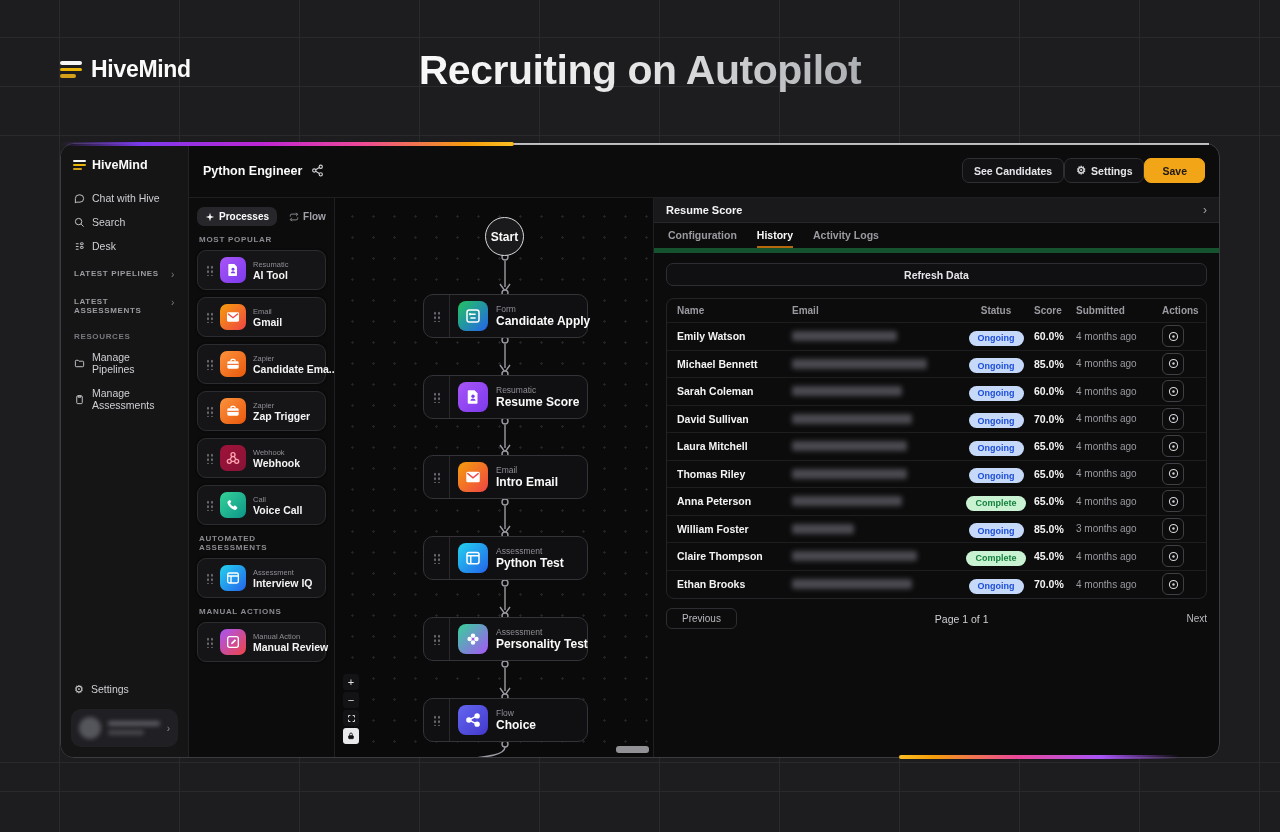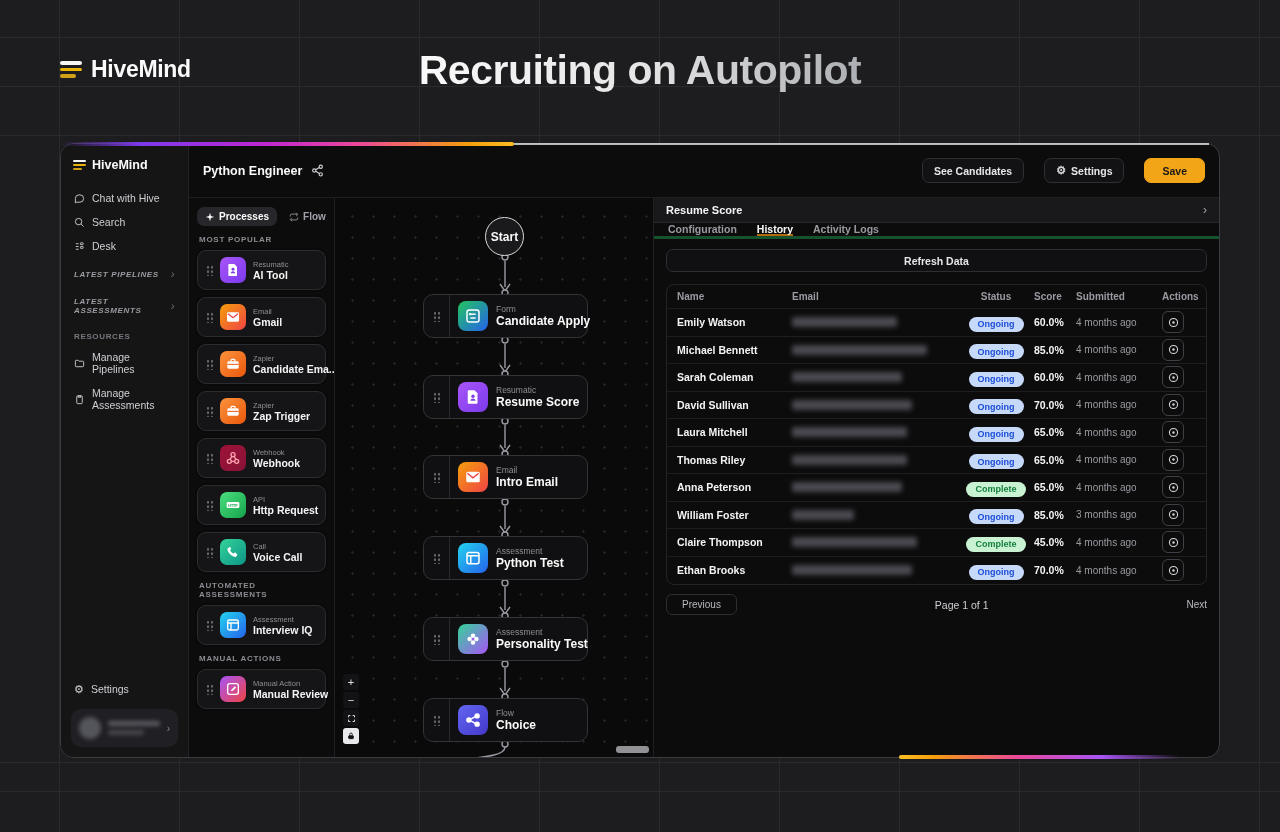"See Candidates" .mh-actions { gap: 20px -> 0 }
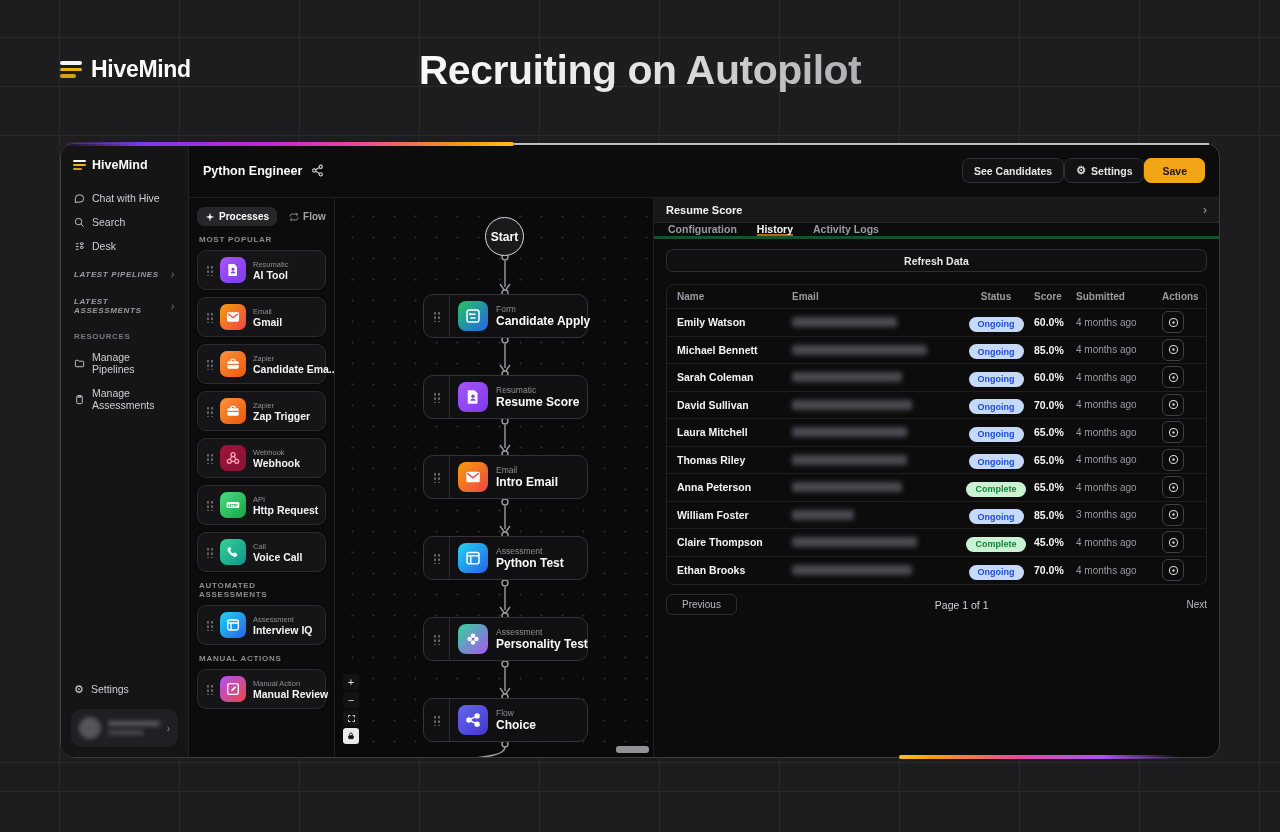"Configuration" .insp-tabs { border-bottom: 3px solid #14532d -> 5px solid #14532d; height: 16px -> 30px }
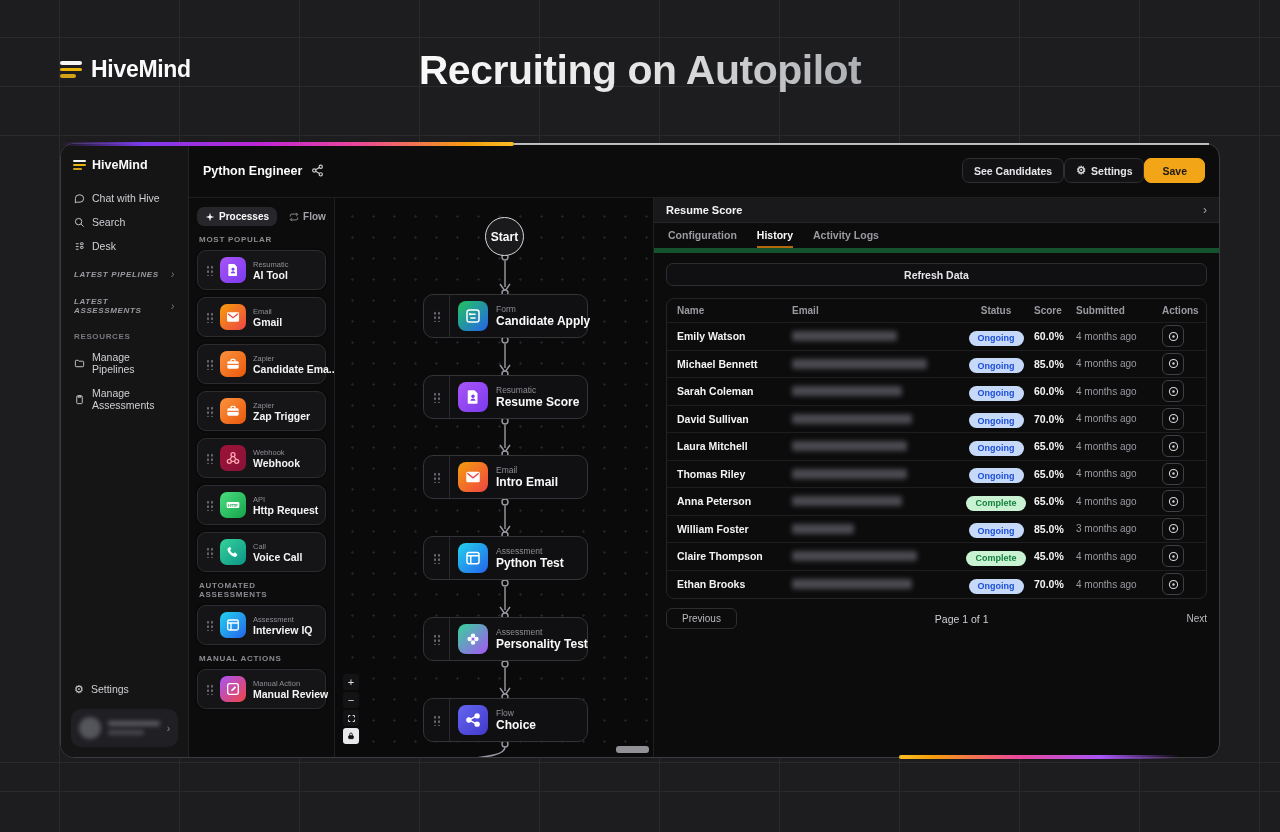"LATEST PIPELINES" .sb-group { align-items: center -> flex-start; font-style: italic -> none }
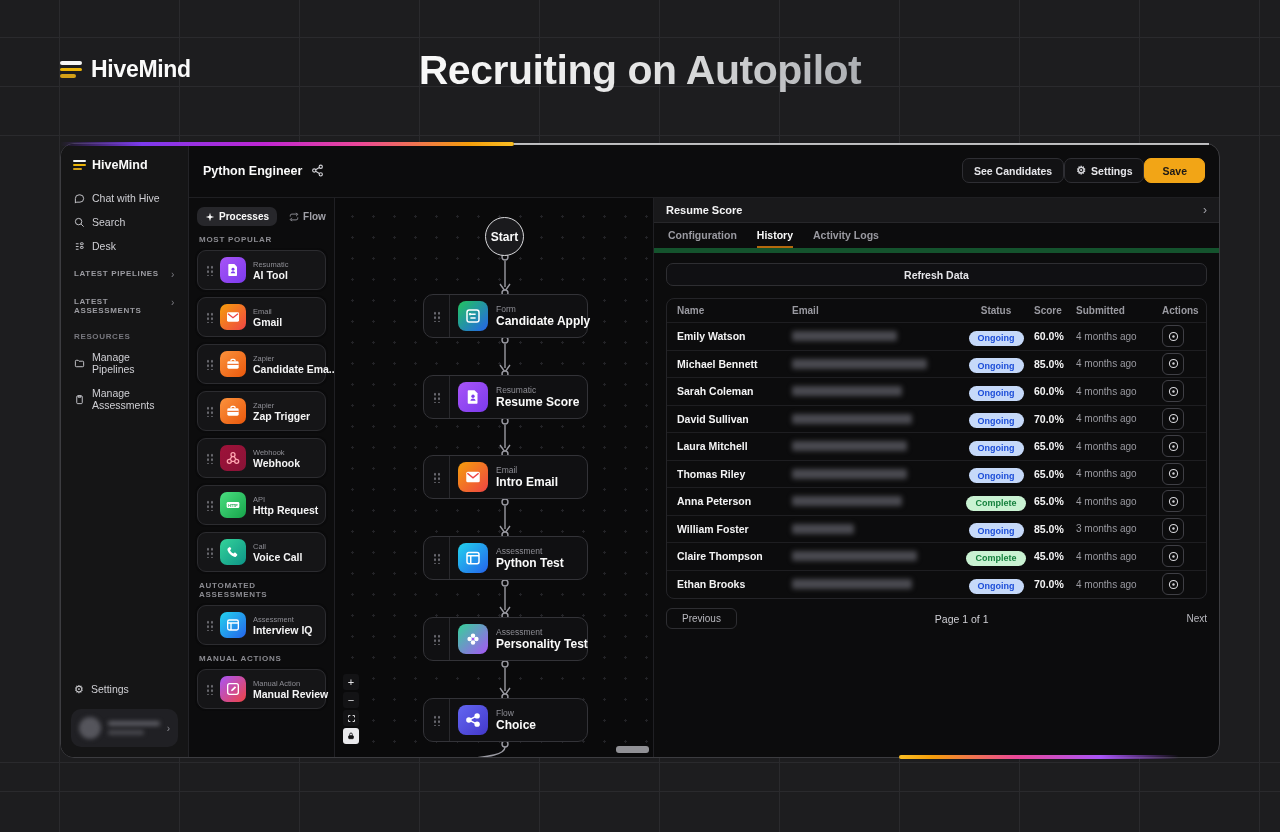"API" div.pal-card { html: <div> <span> <span></span> </span> <span> <svg> <rect></rect> <text>HTTP</text> </svg> </span> <span> <div>API</div> <div>Http Request</div> </span> </div> -> none }
